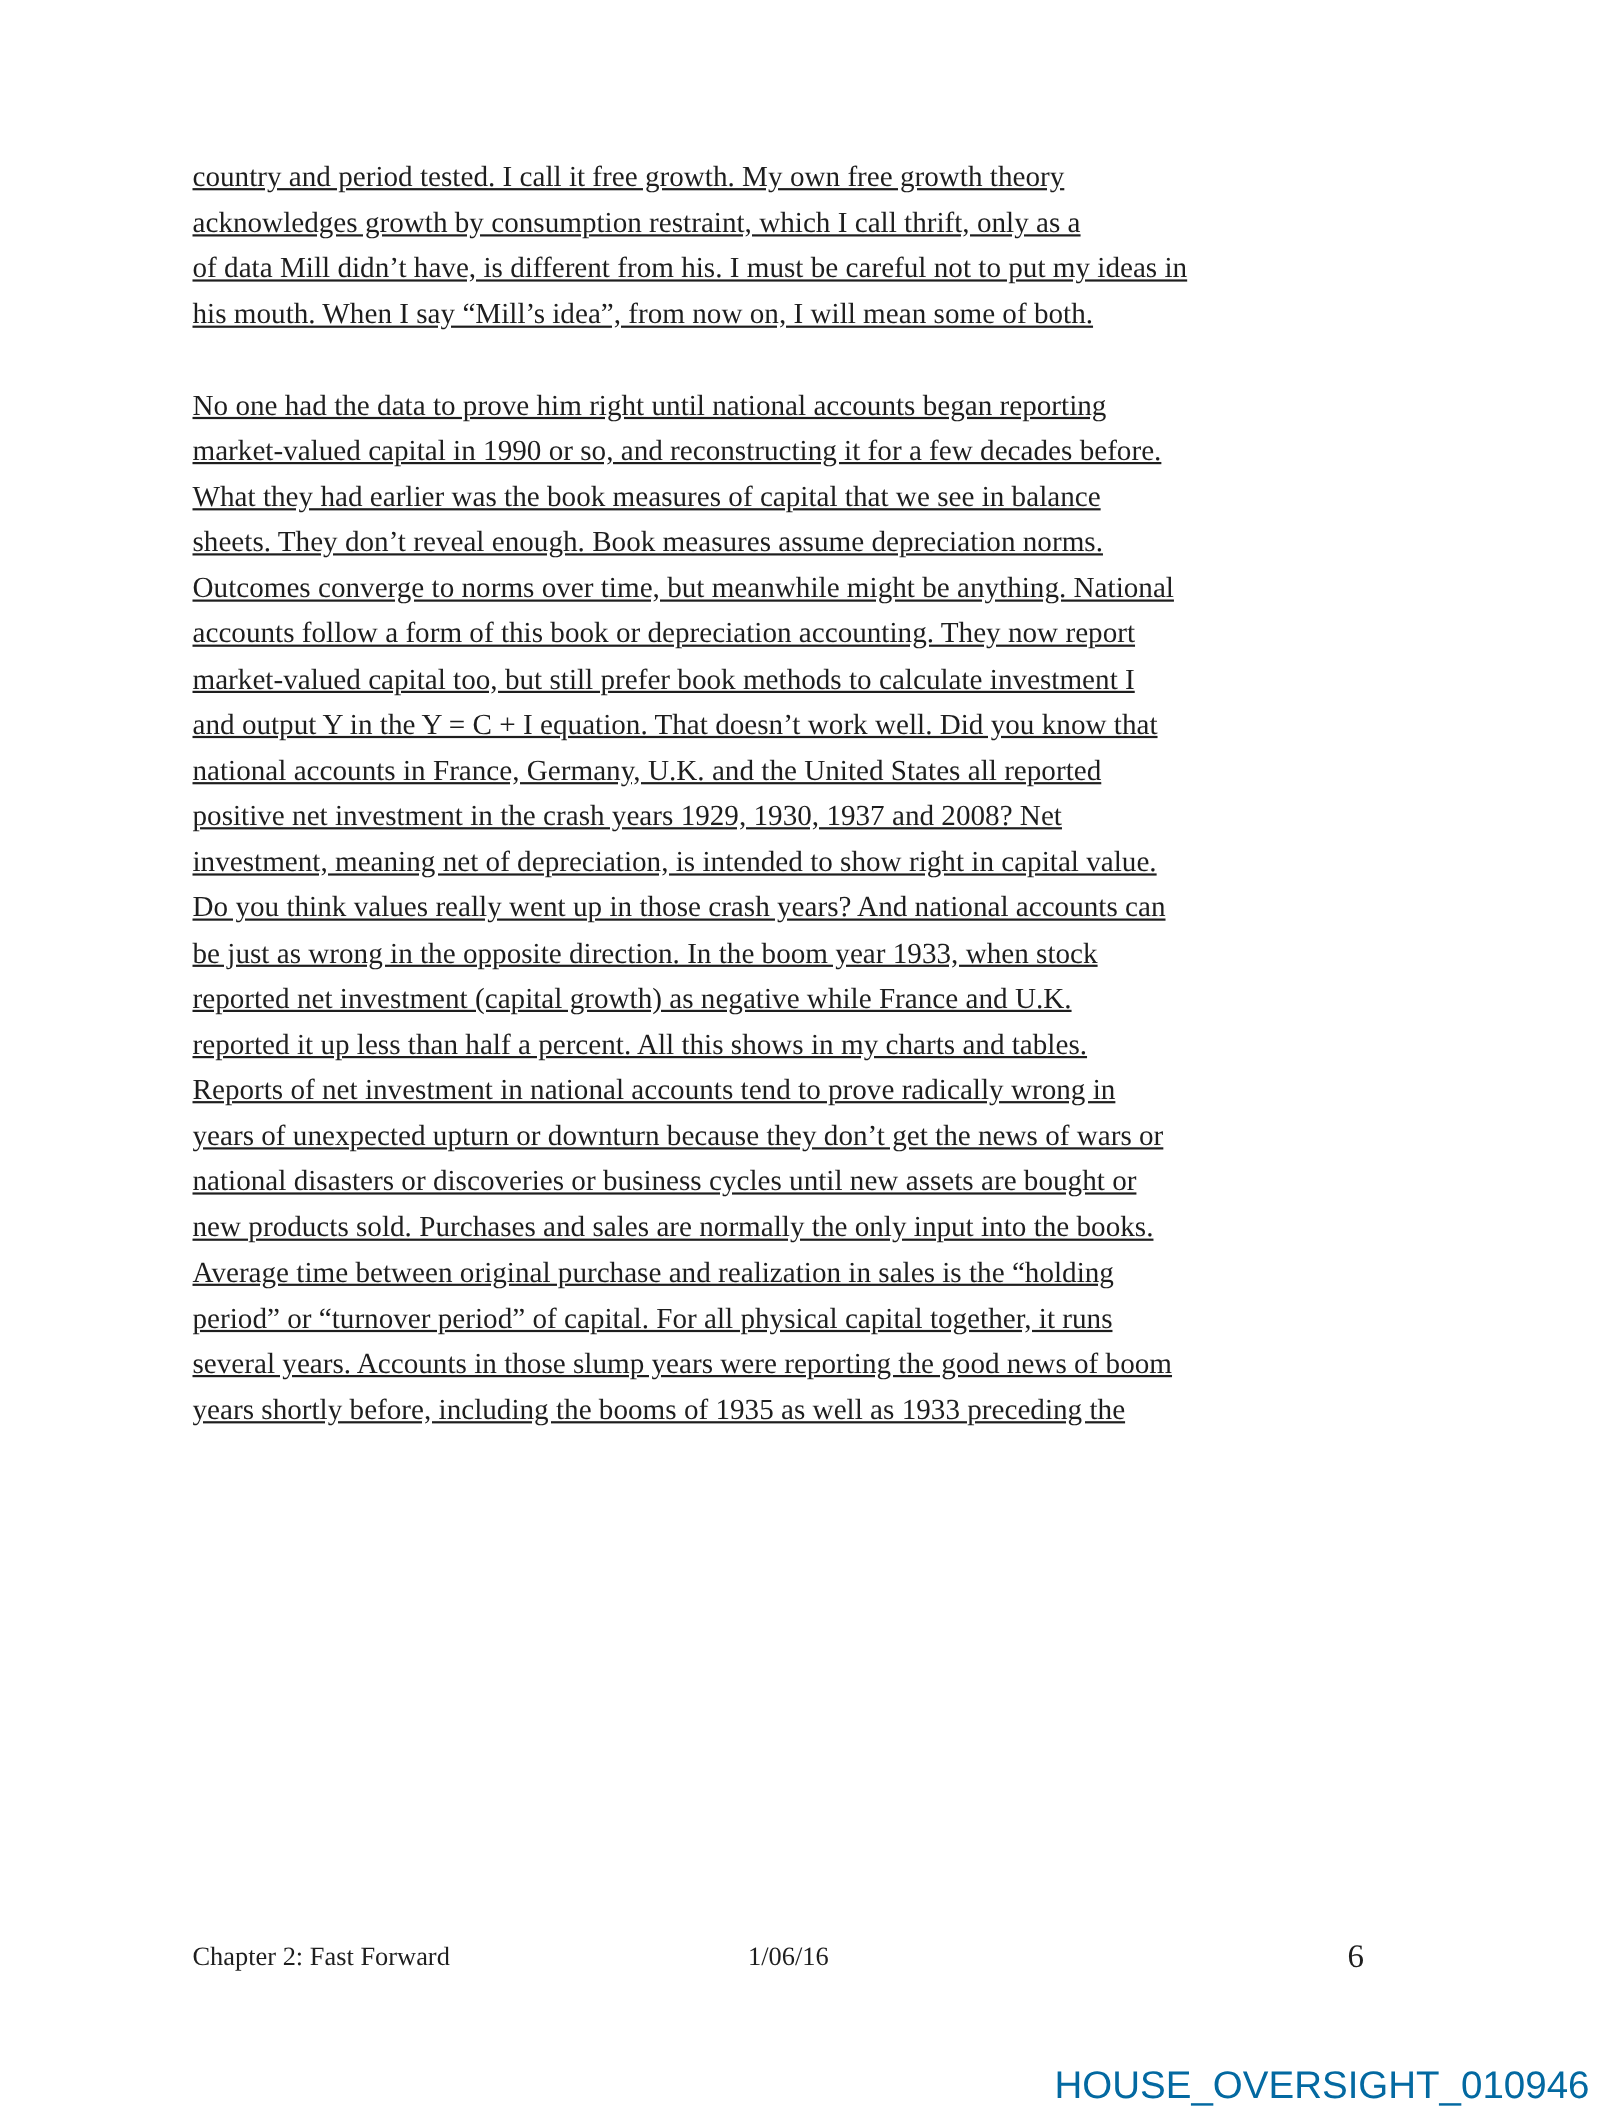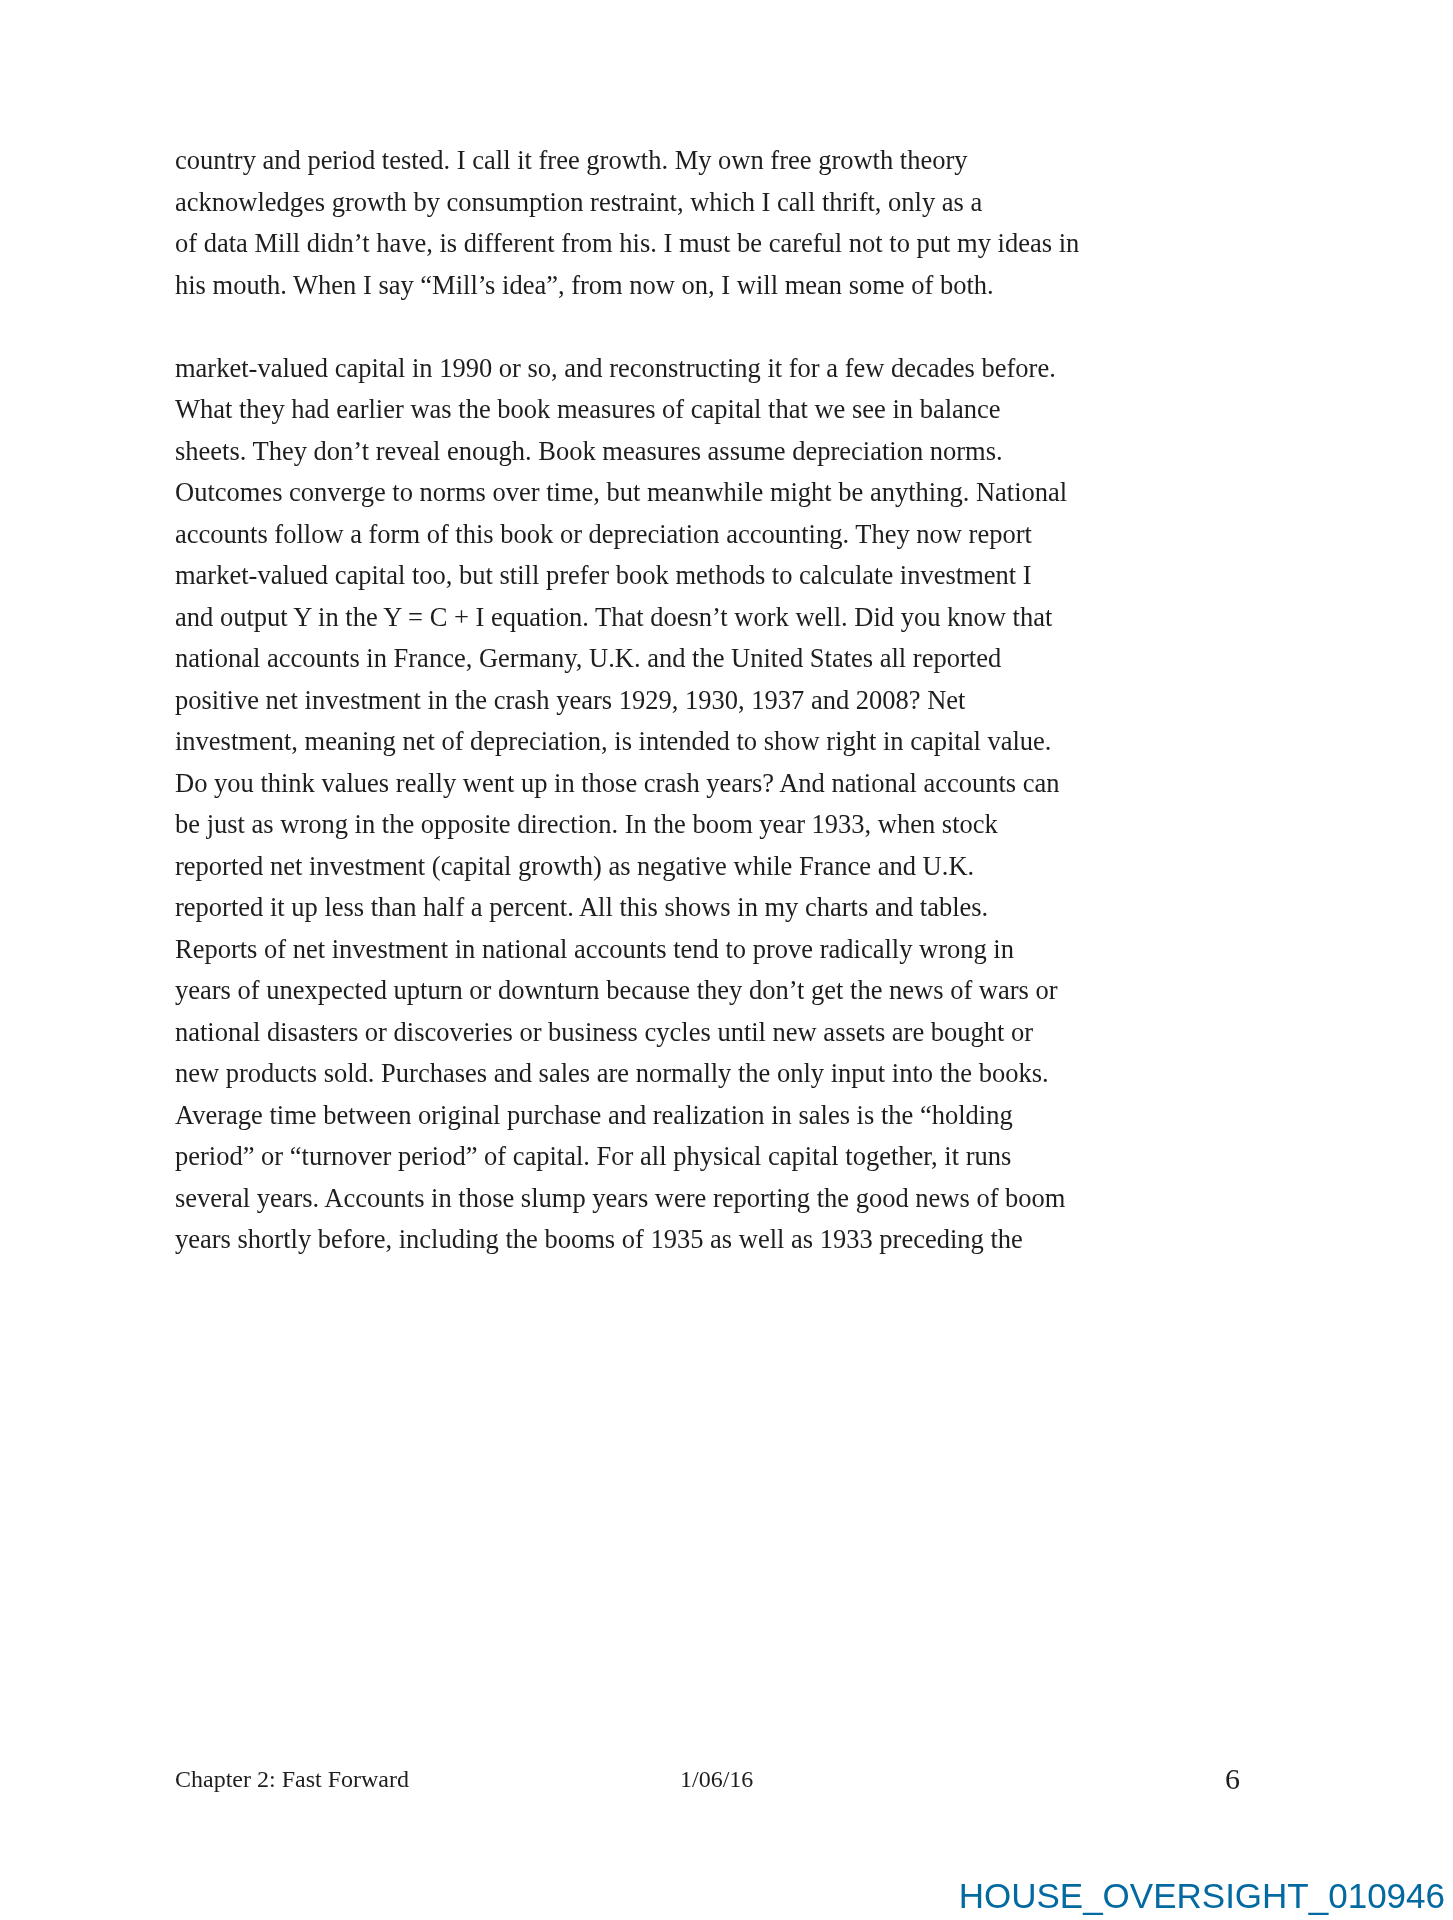"country and period tested. I" .para .line { text-decoration: none -> underline }
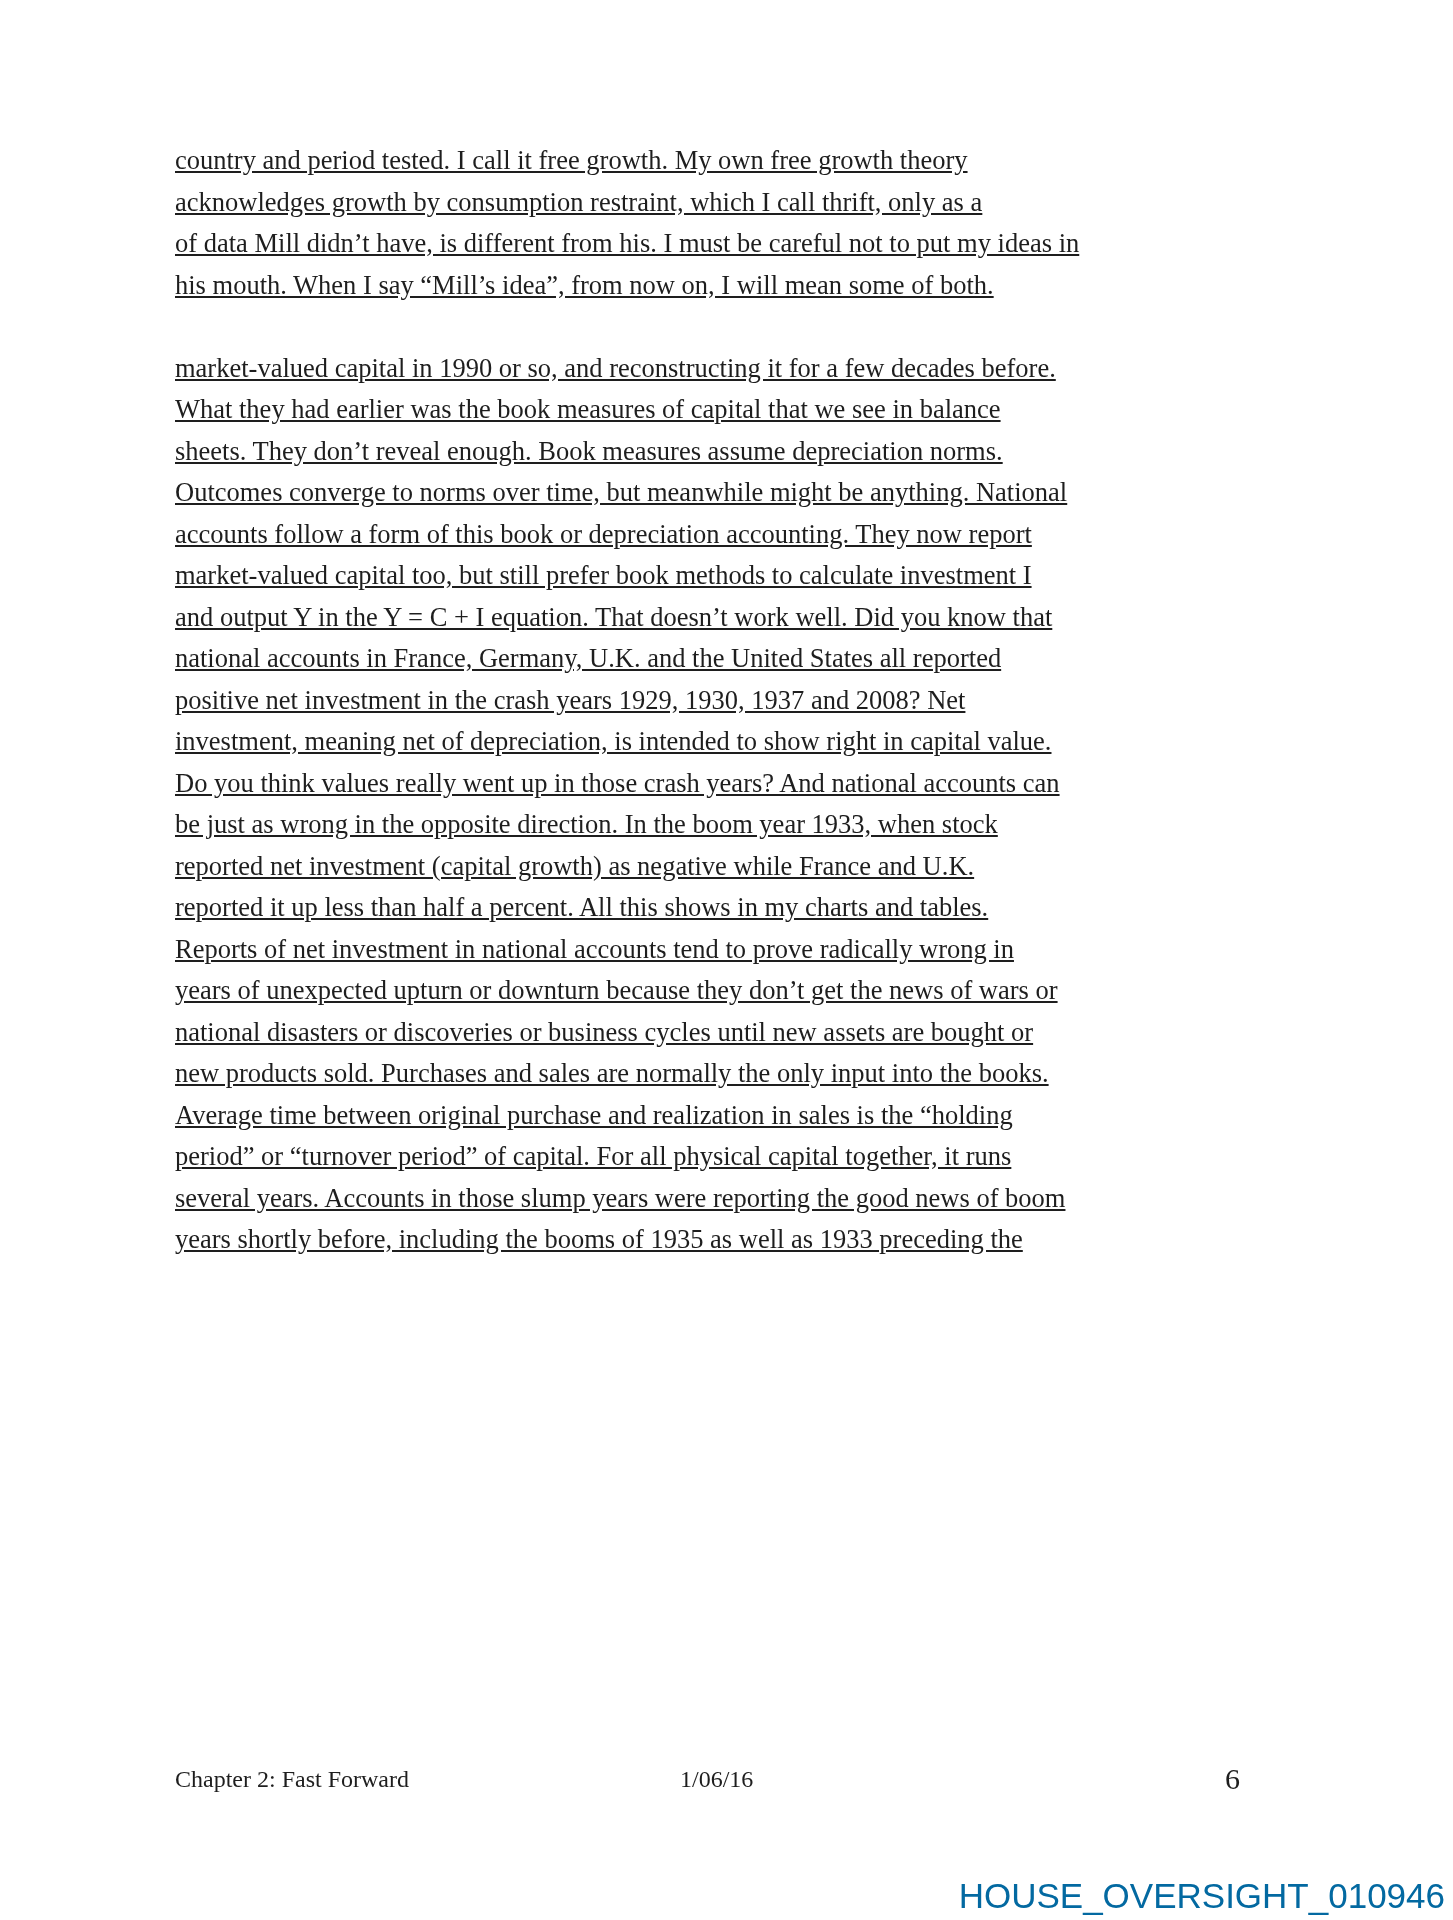"No one had the data" div.line { html: none -> <div>No one had the data to prove him right until national accounts began reporting</div> }
